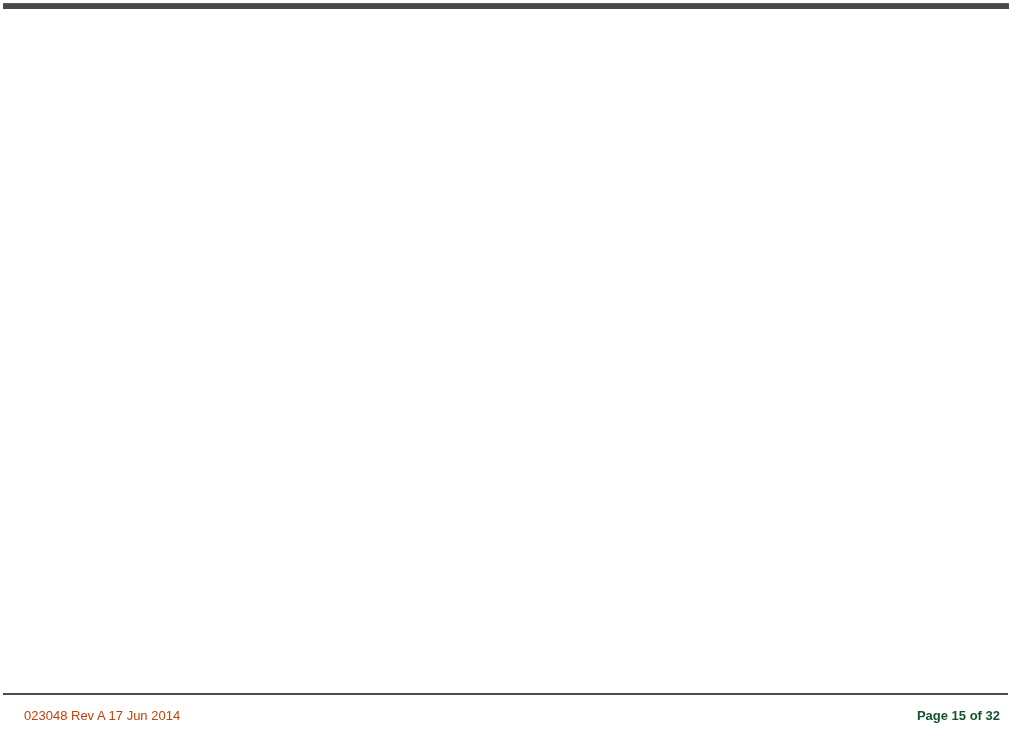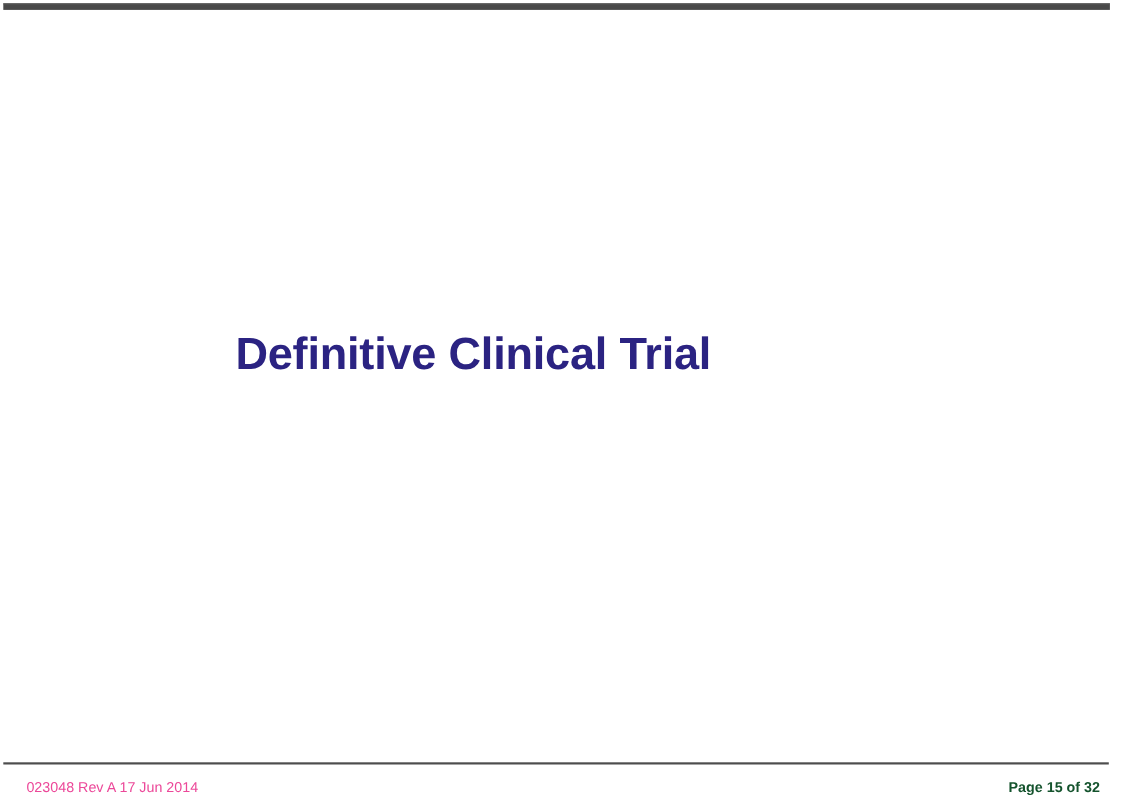"Definitive Clinical Trial" div.title-area { html: <div> <h1>Definitive Clinical Trial</h1> </div> -> none }
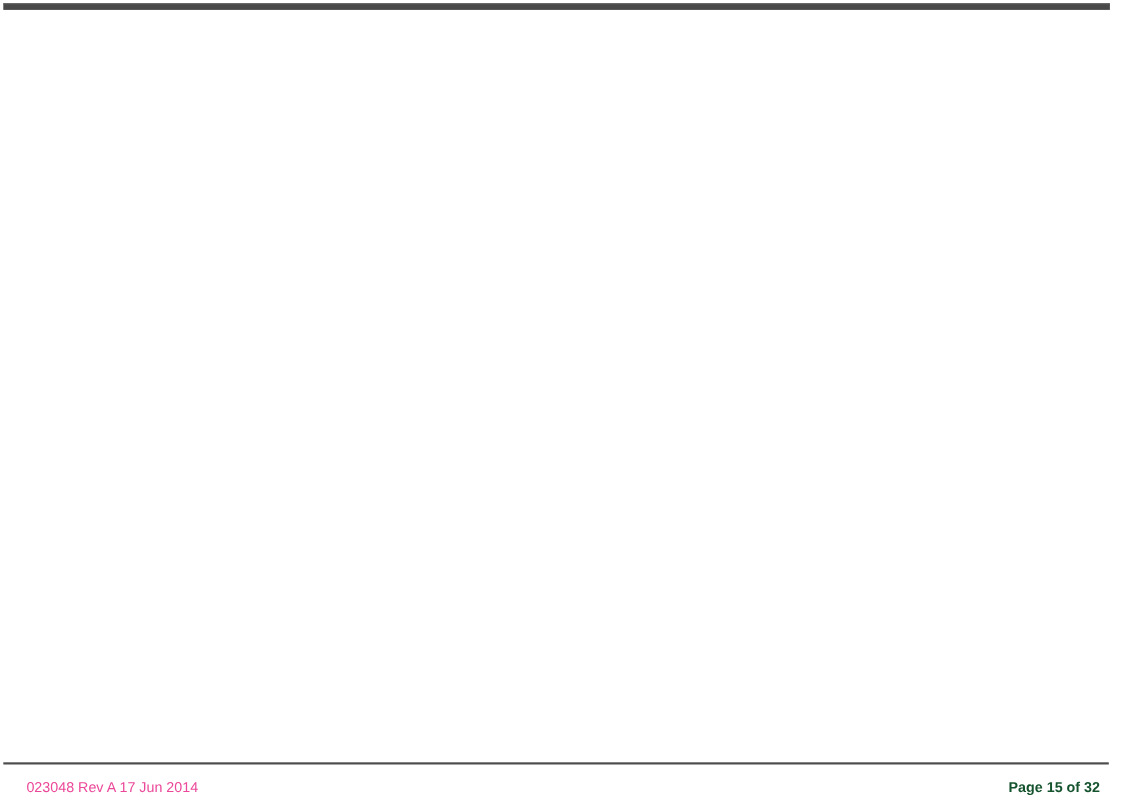"023048 Rev A 17 Jun" .footer-left { color: #ec4899 -> #c2410c }
